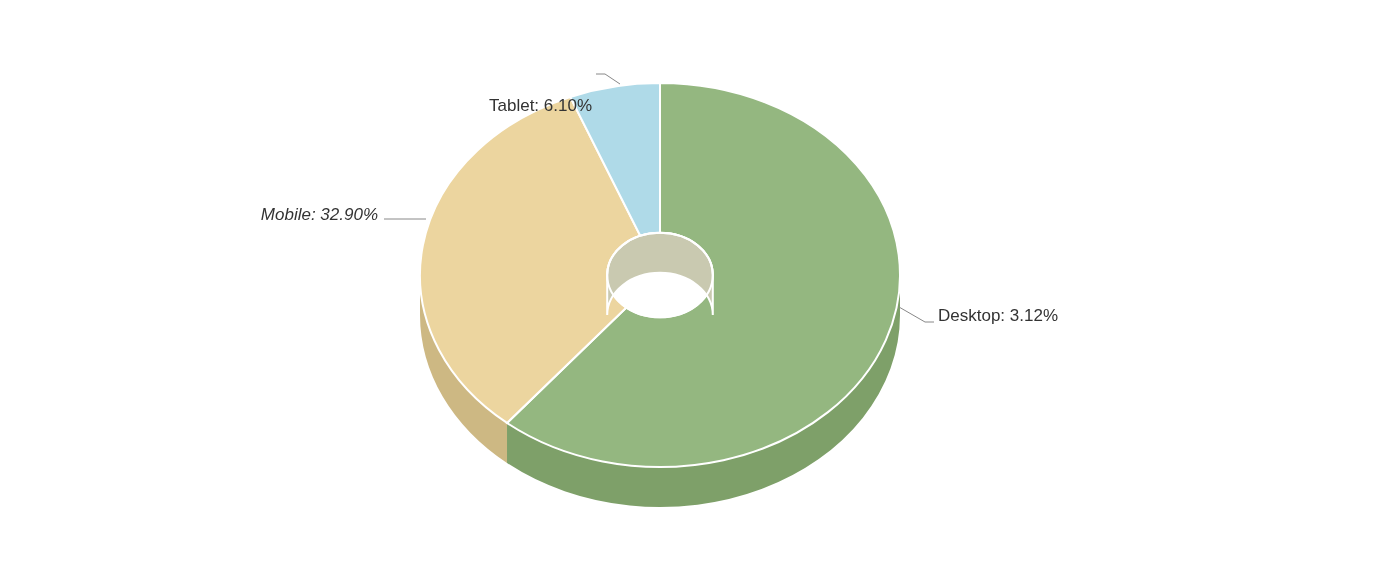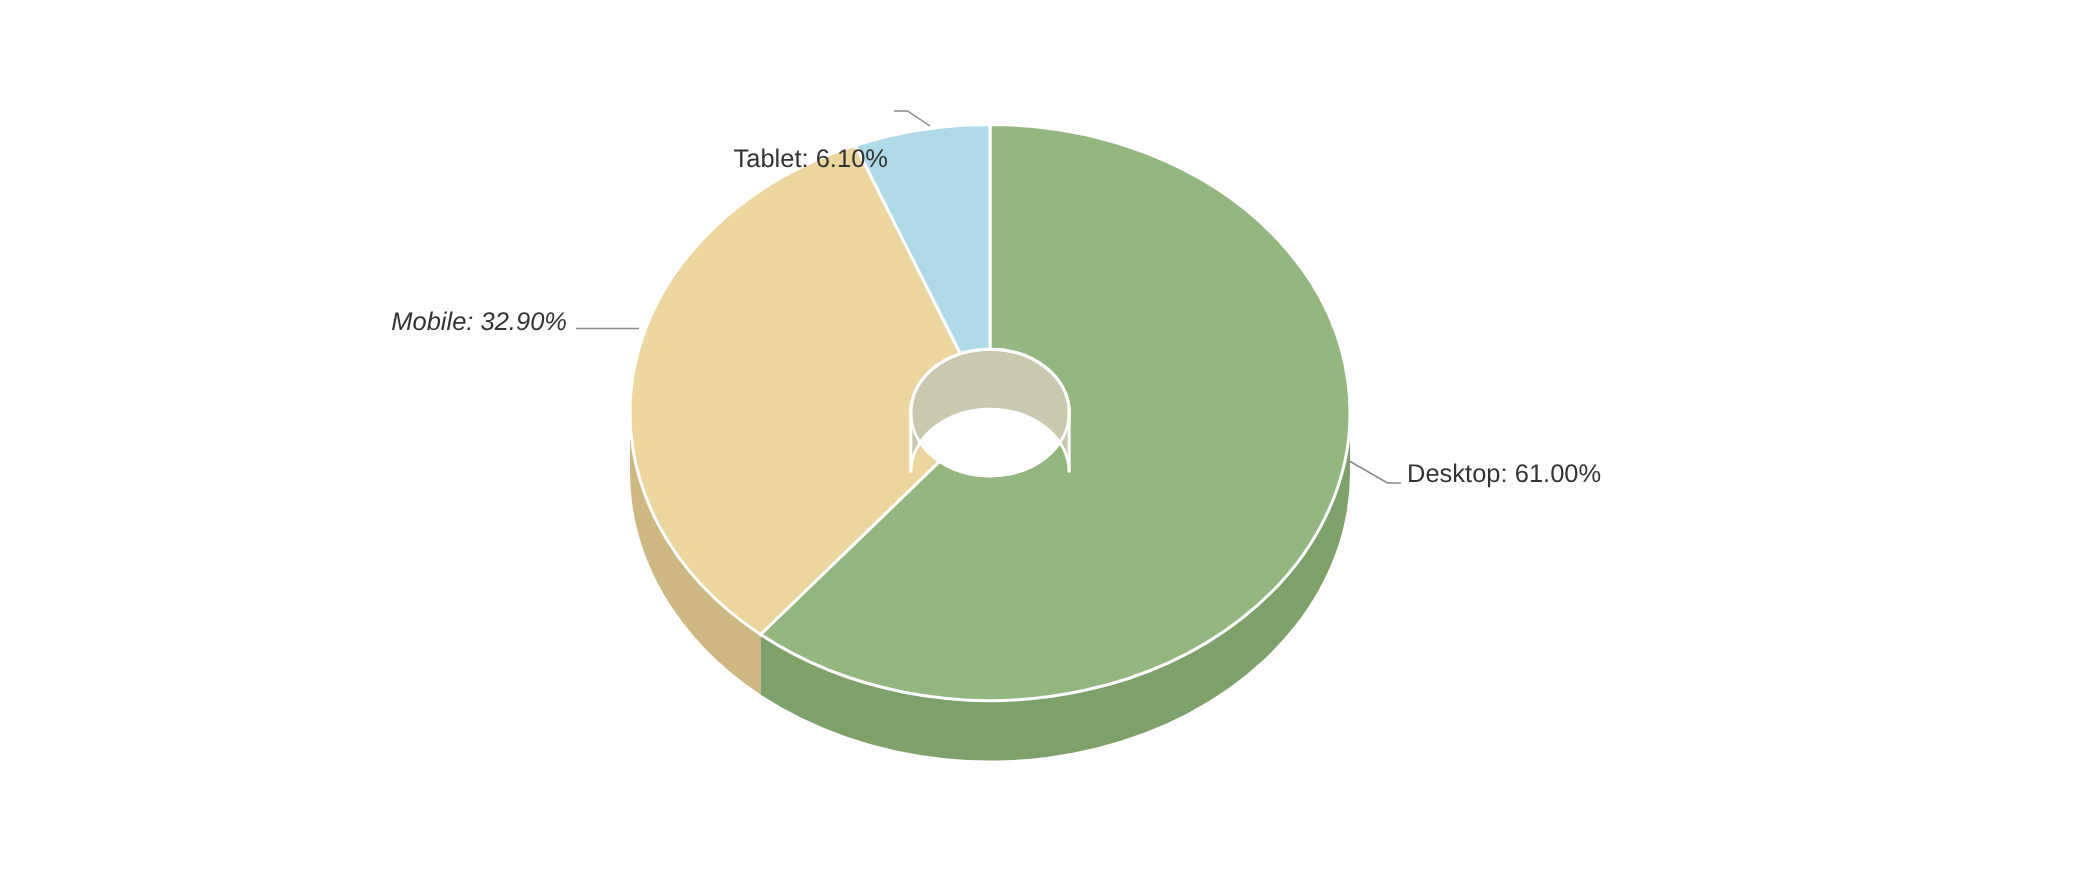"Desktop: 61.00%" div.label { text: 61.00% -> 3.12% }
